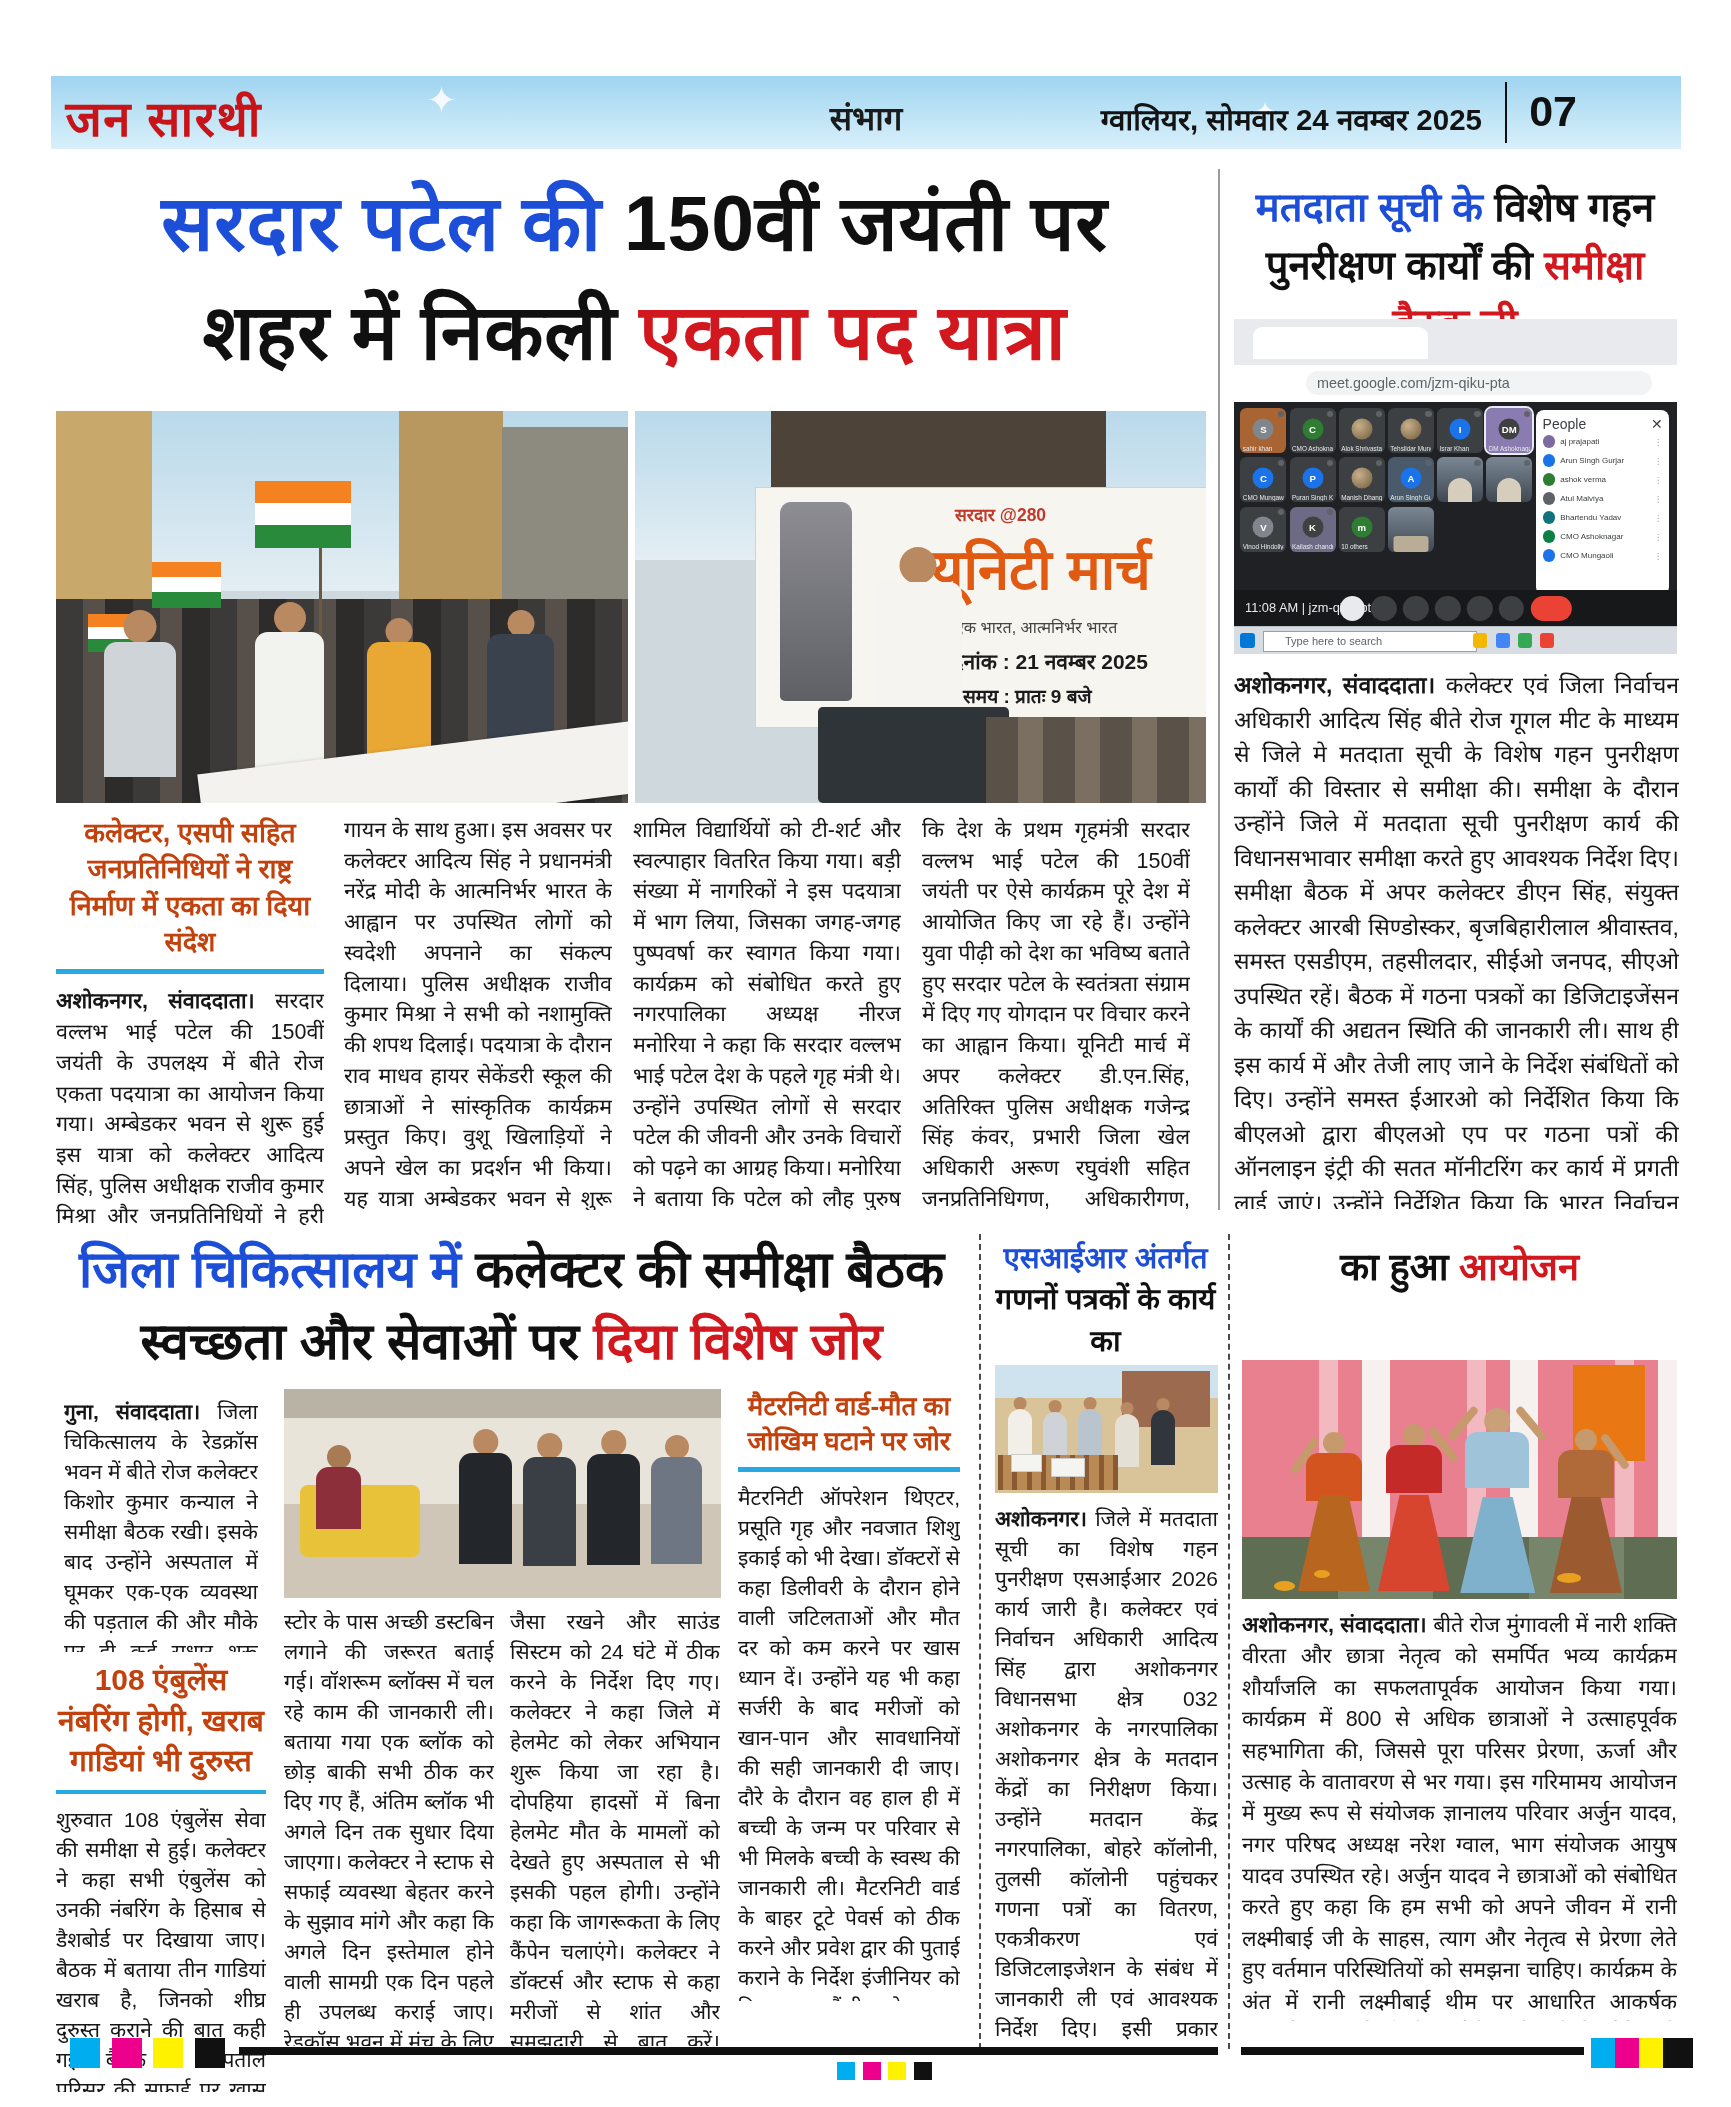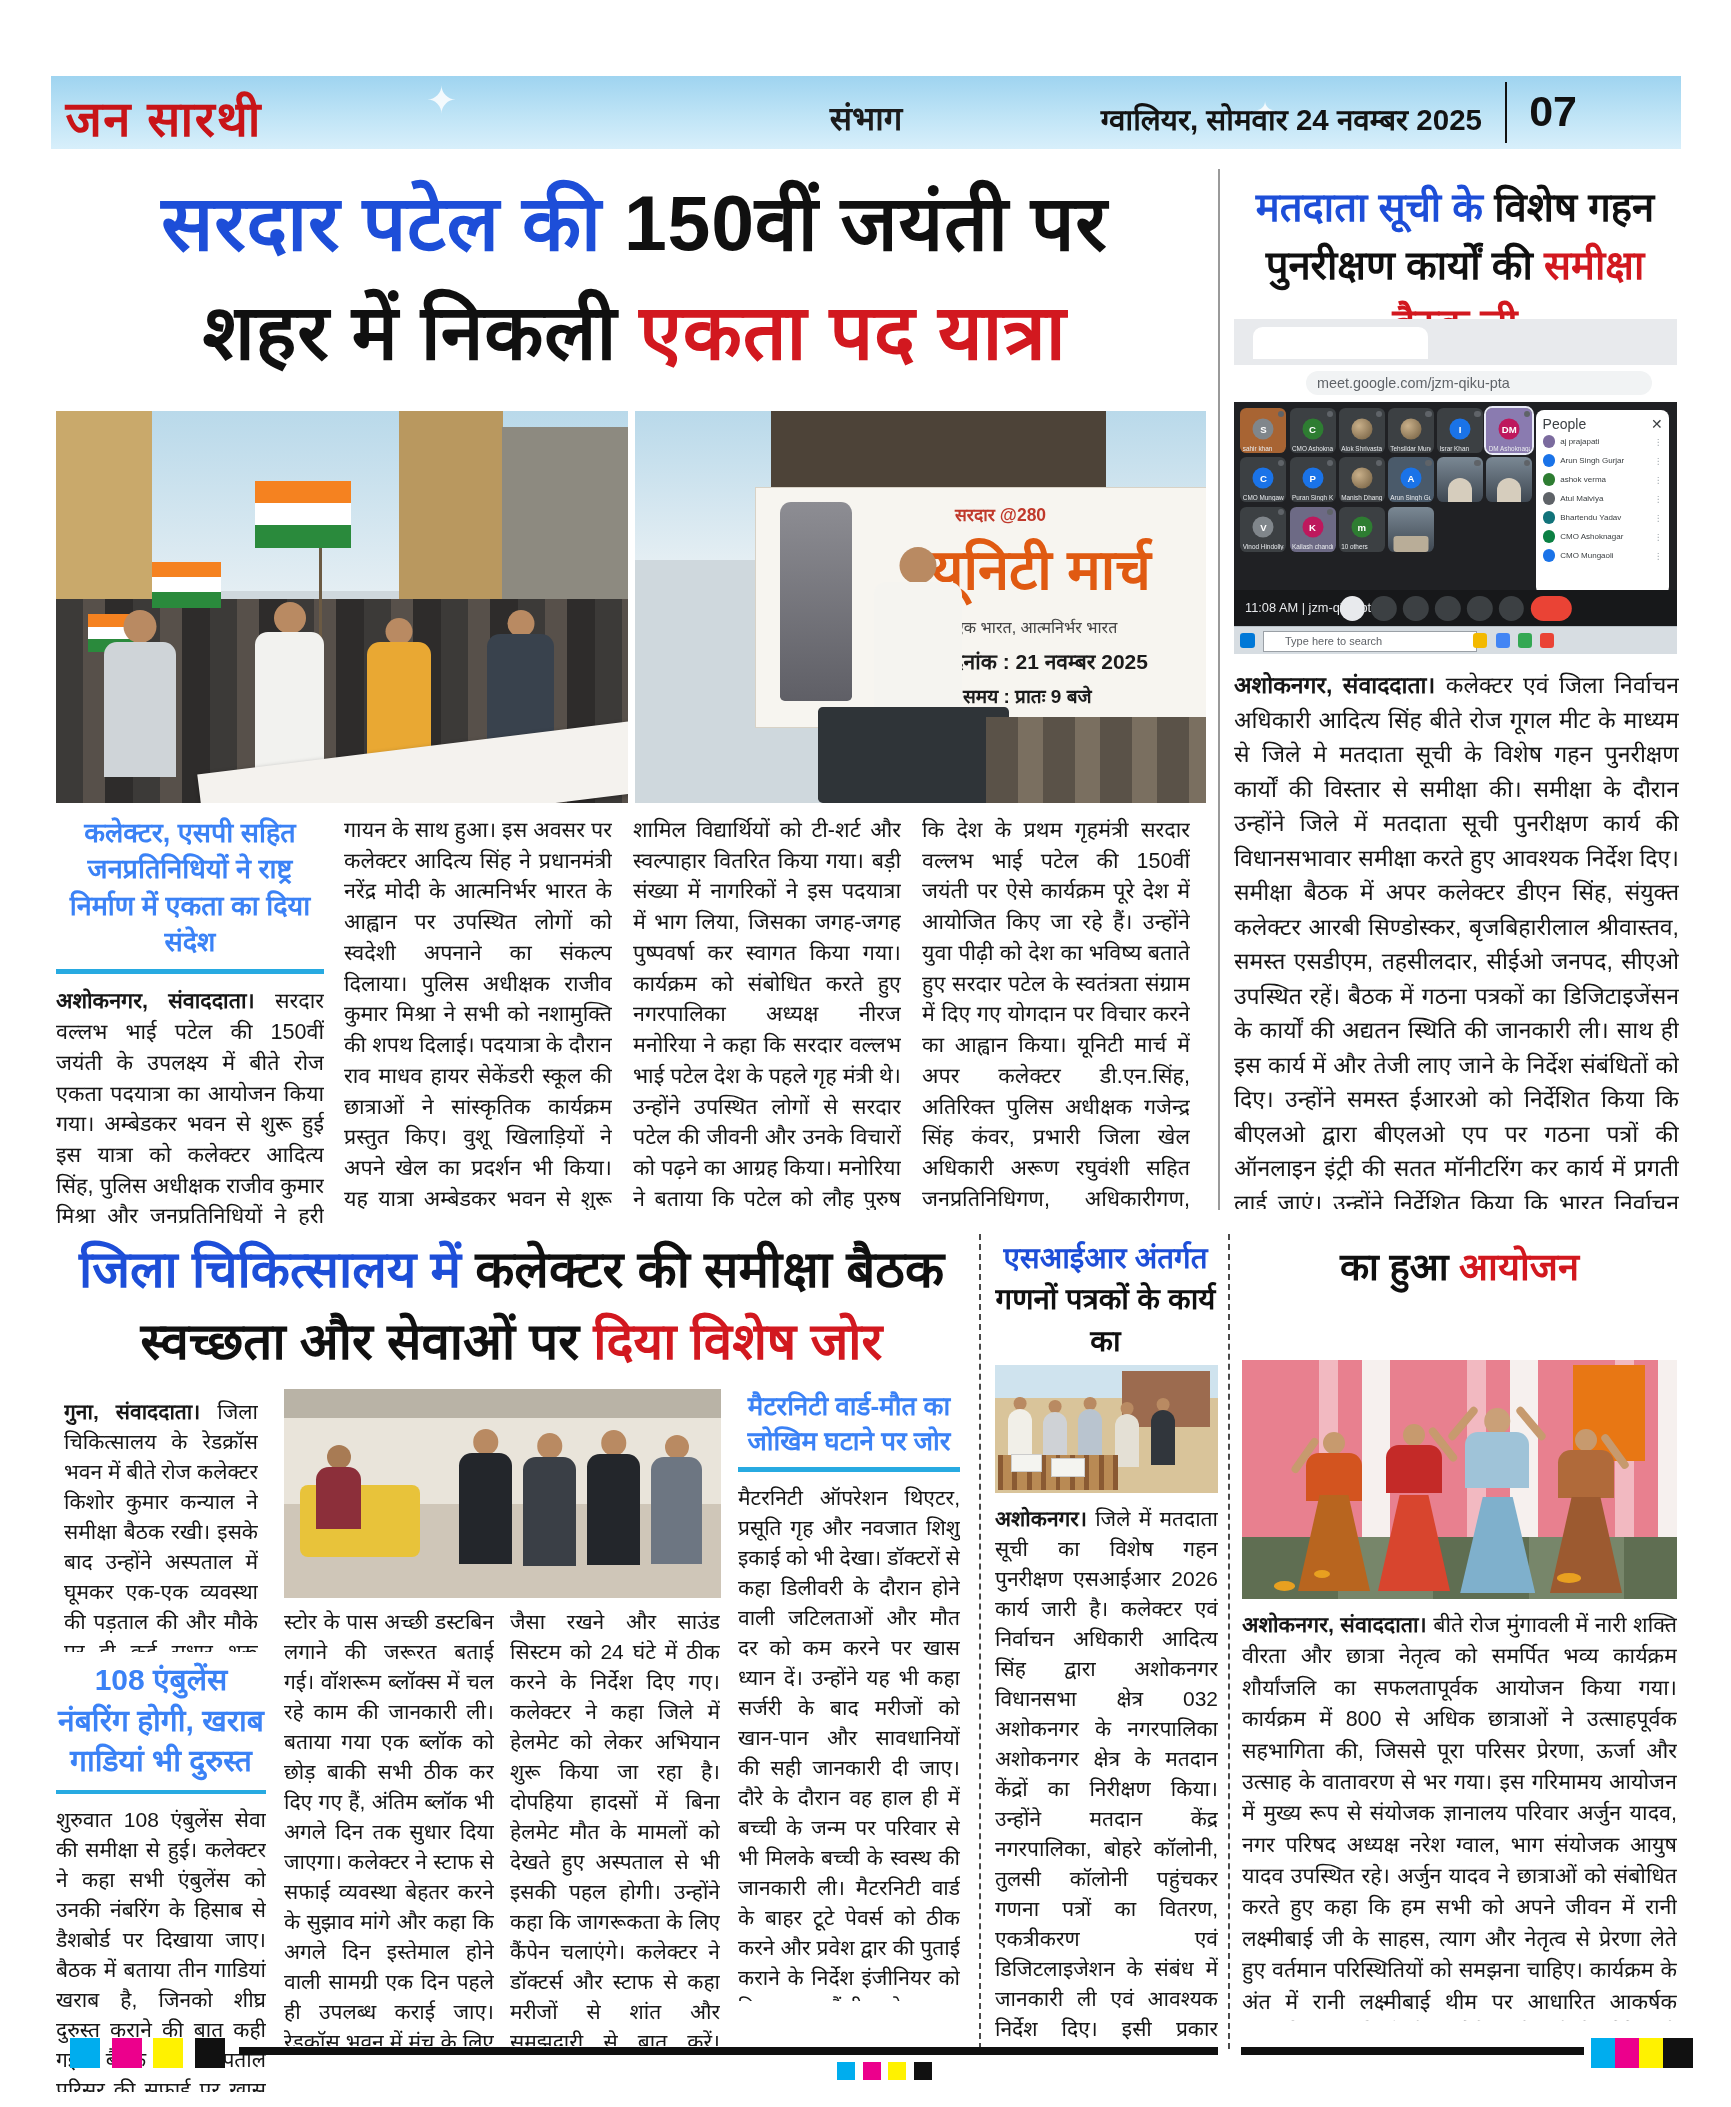"DM" .av-teal { background: #be185d -> #404040 }
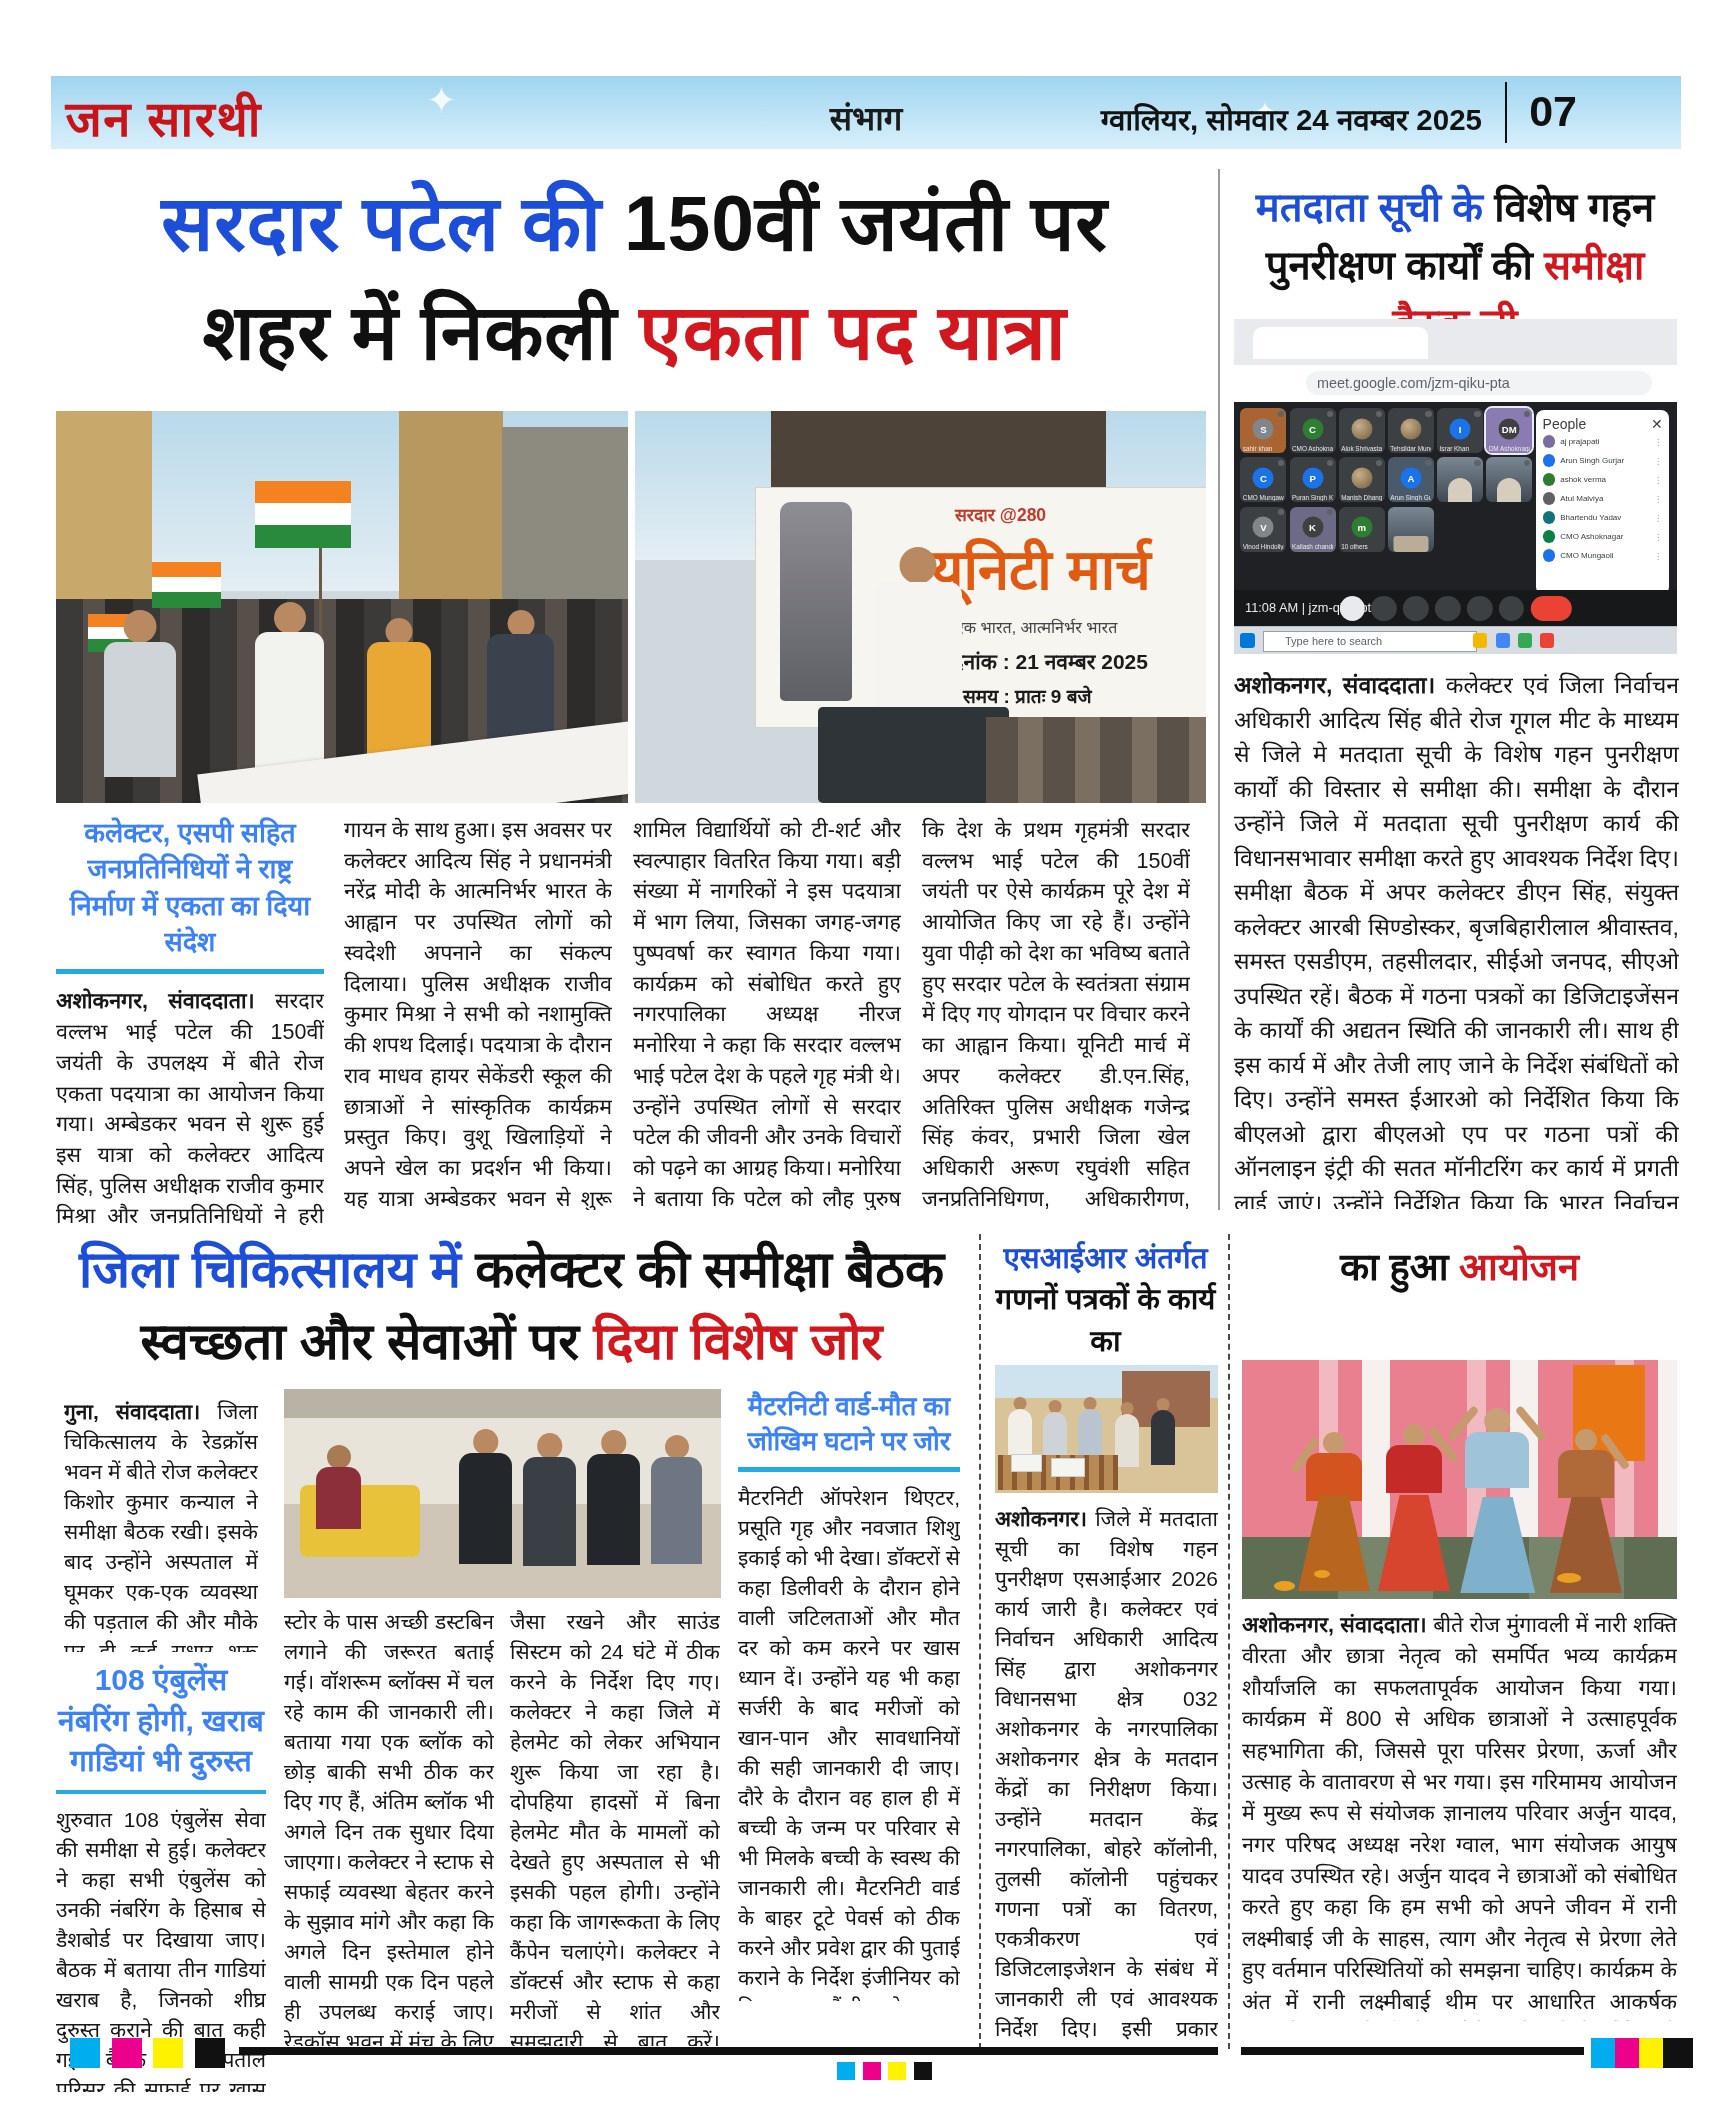"कलेक्टर, एसपी सहित जनप्रतिनिधियों ने" .colsub { color: #3b82f6 -> #c2410c }
